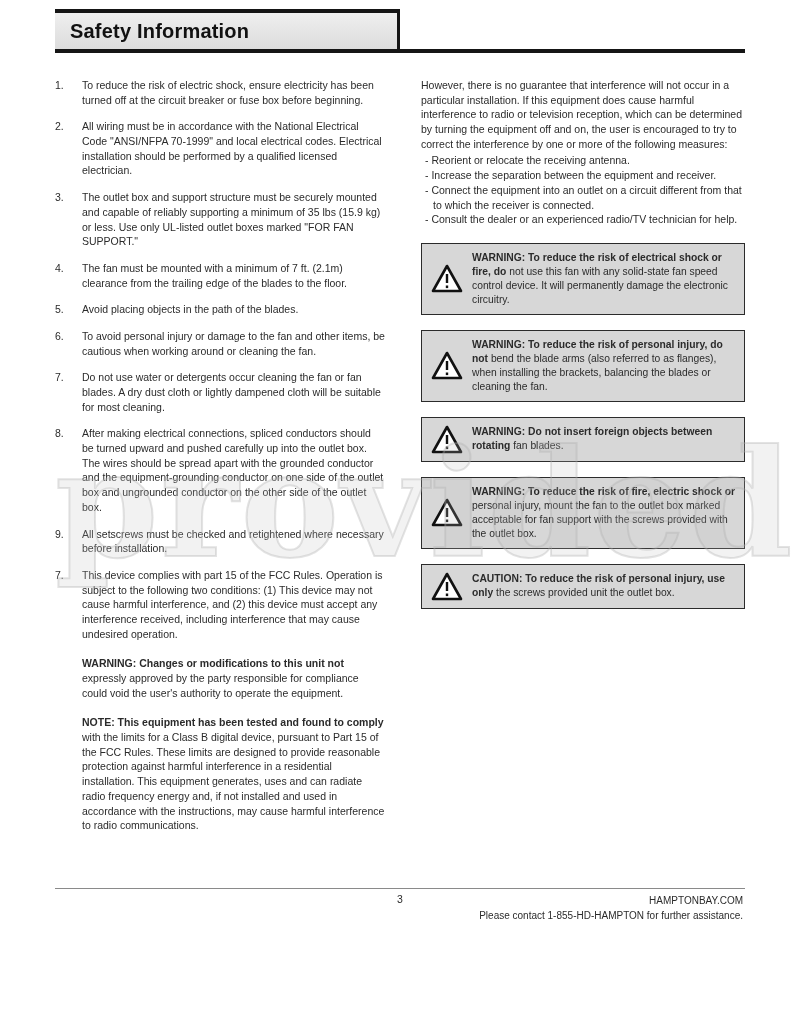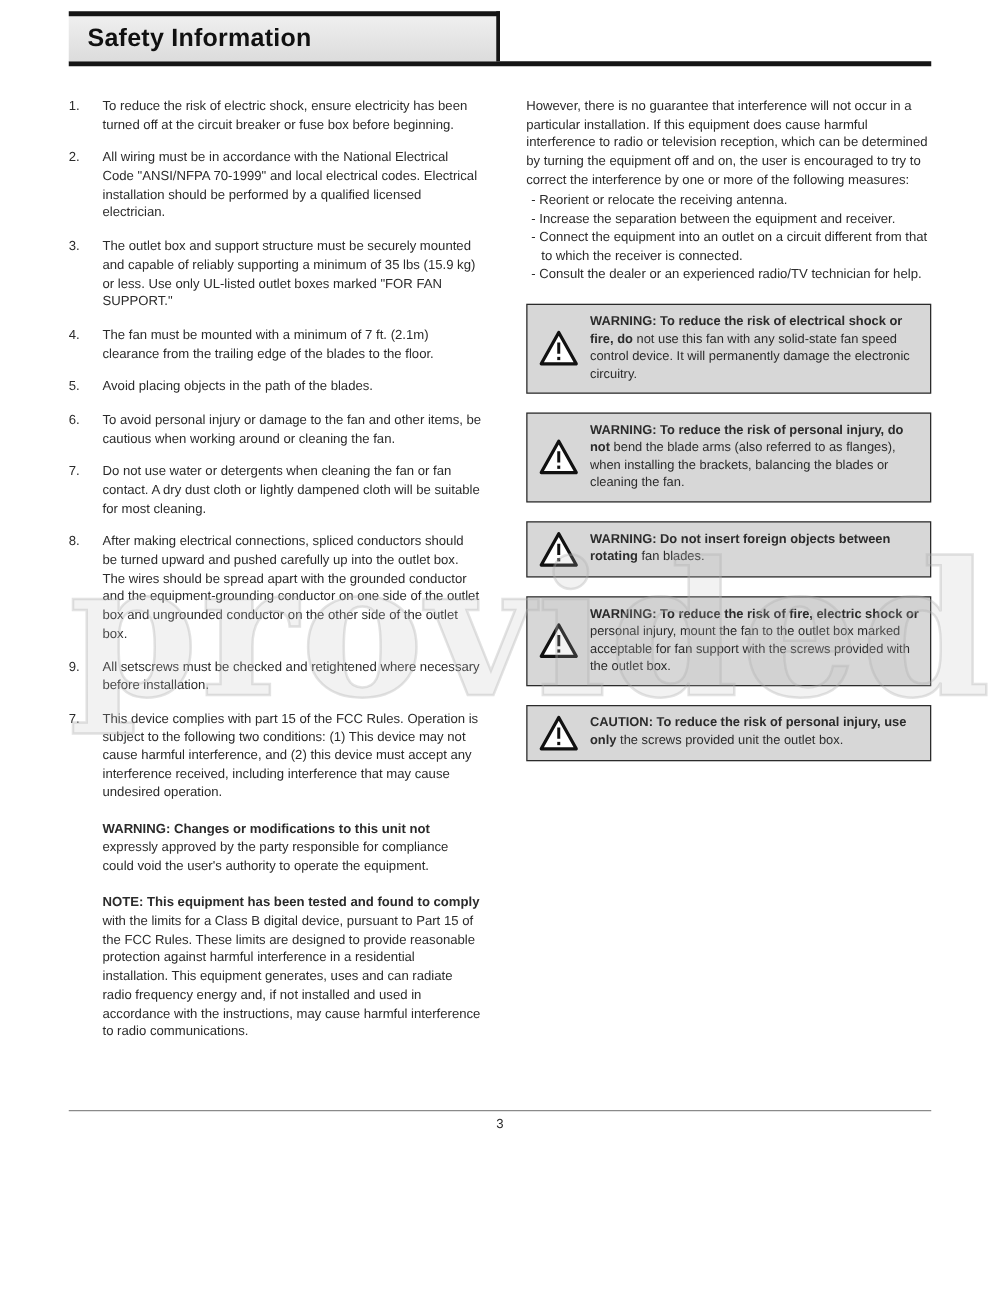"Do not use water or" span.item-text { text: when cleaning the fan or fan contact -> occur cleaning the fan or fan blades }
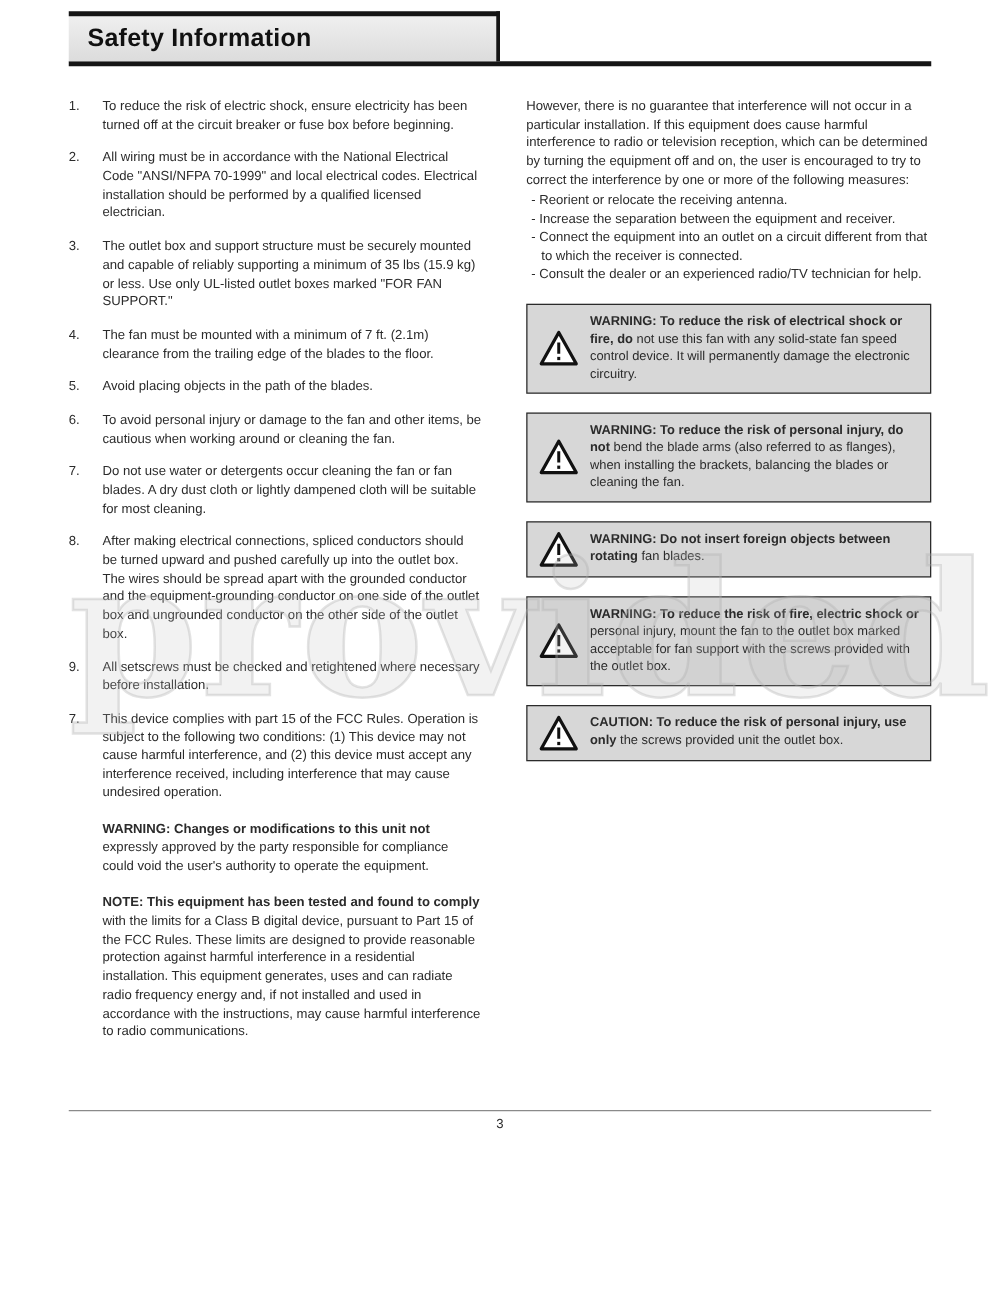"HAMPTONBAY.COM" div.footer-right { html: none -> <div> <div>HAMPTONBAY.COM</div> <div>Please contact 1-855-HD-HAMPTON for further assistance.</div> </div> }
